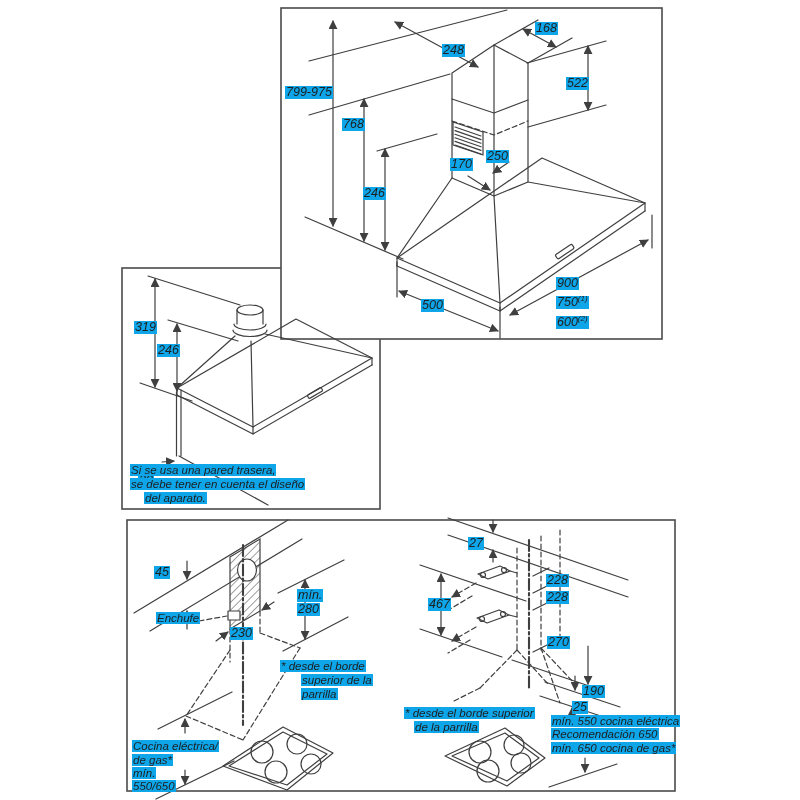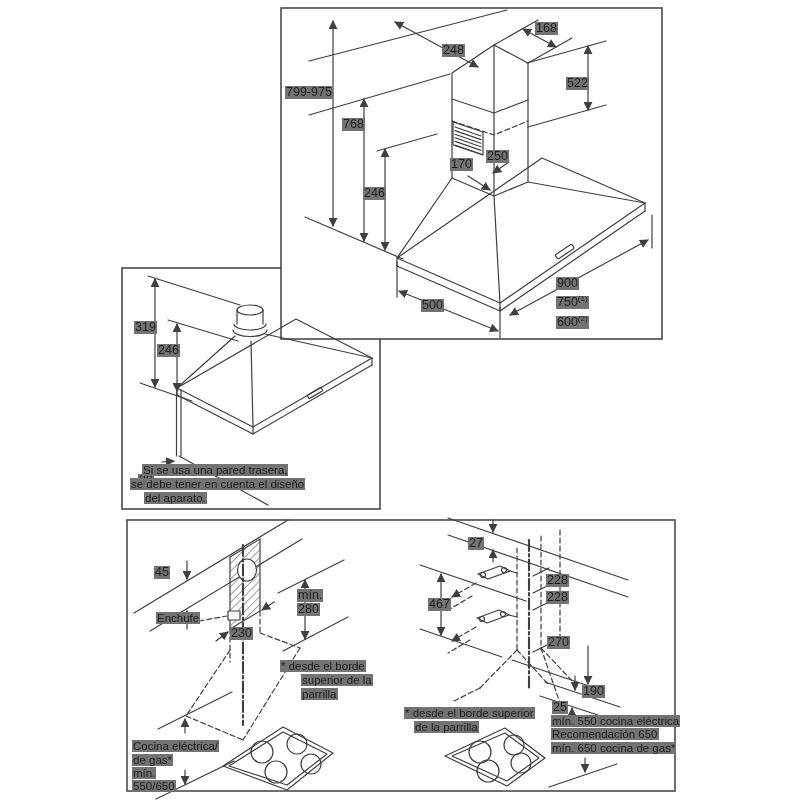"168" .lbl { background: #737373 -> #0ea5e9; font-style: none -> italic }
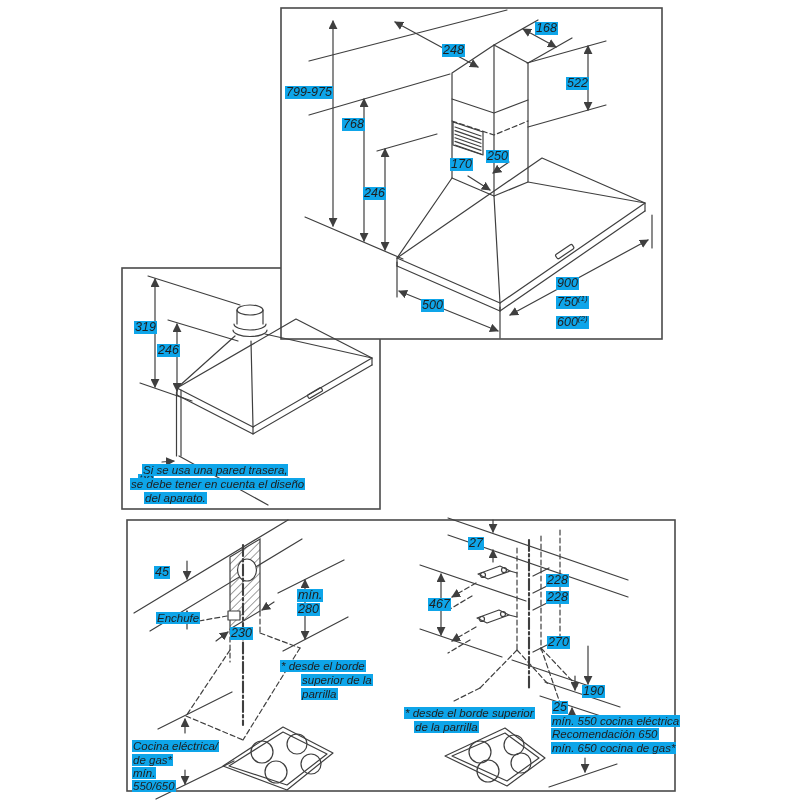"Si se usa una pared" div.lbl { left: 142px -> 130px }
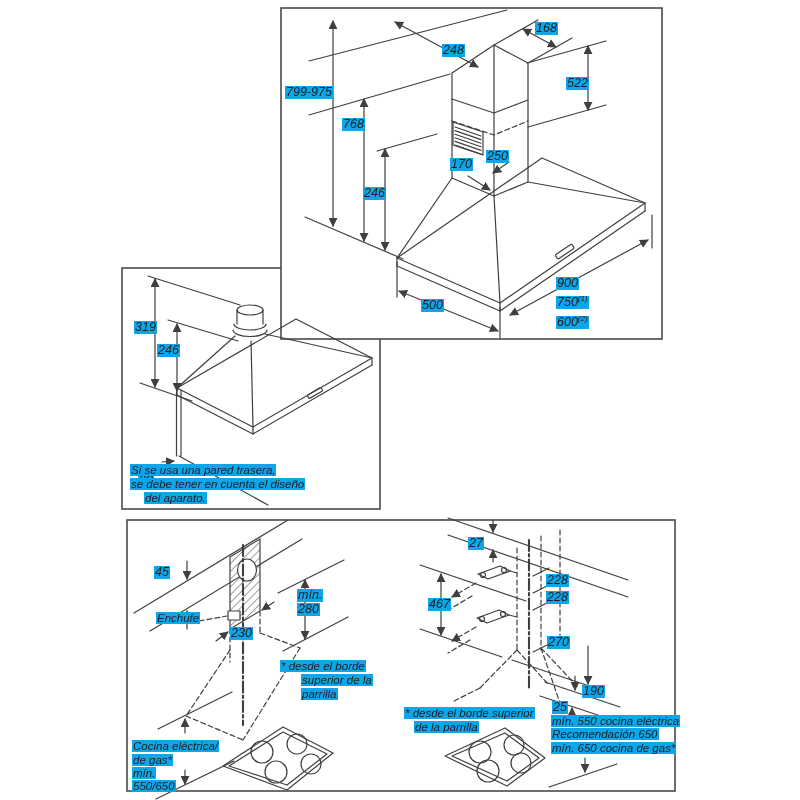"25" div.lbl { left: 552px -> 572px }
